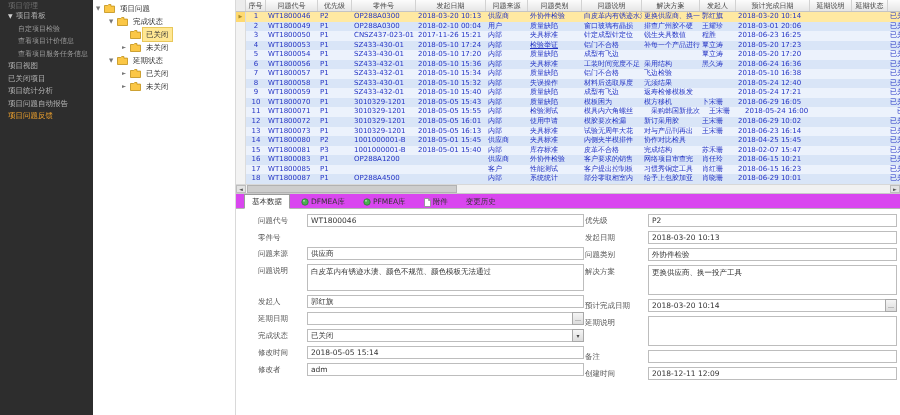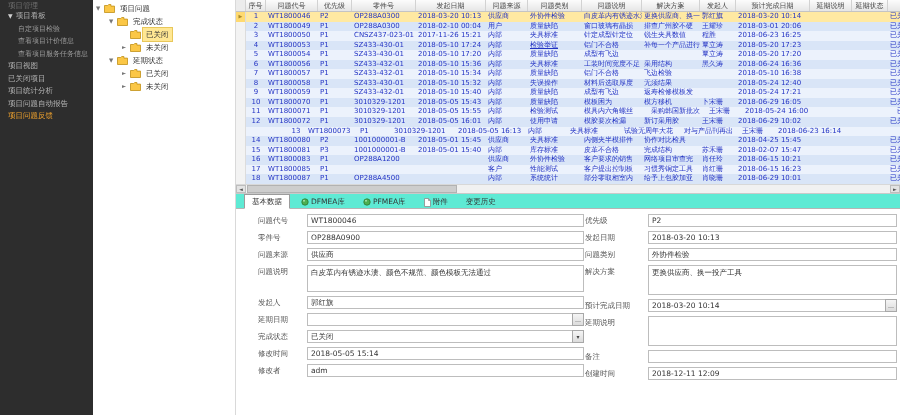"13" div.td { margin-left: 40px -> none }
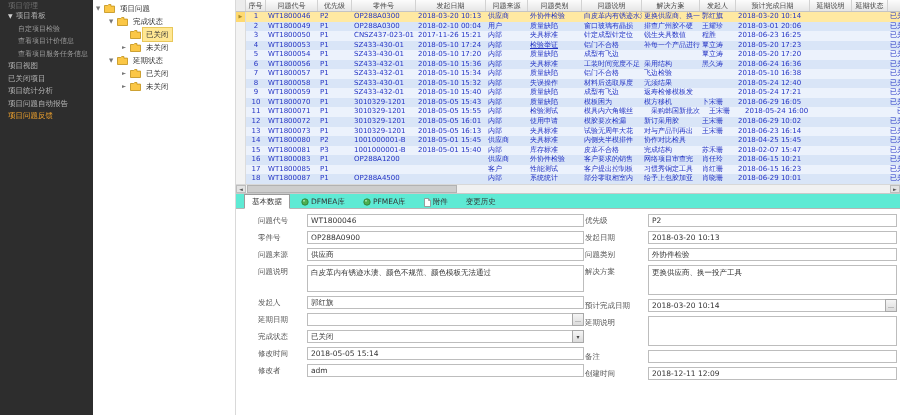"基本数据" .tabbar { background: #5eead4 -> #d946ef }
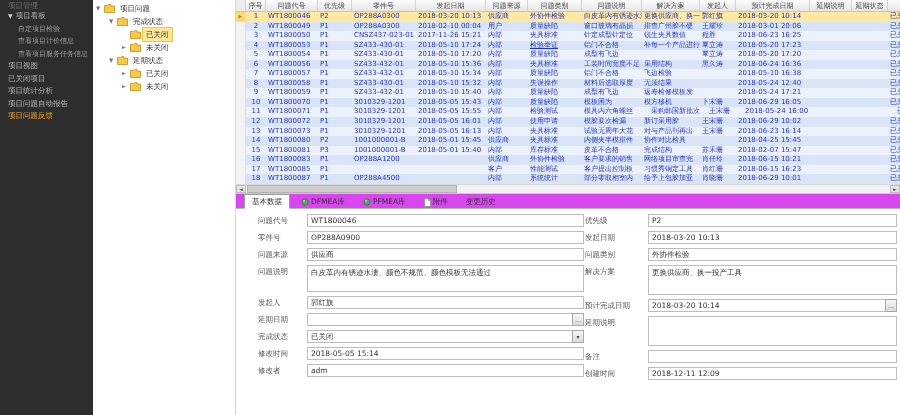"OP288A0900" div.fwrap { html: <div> <div>OP288A0900</div> </div> -> none }
